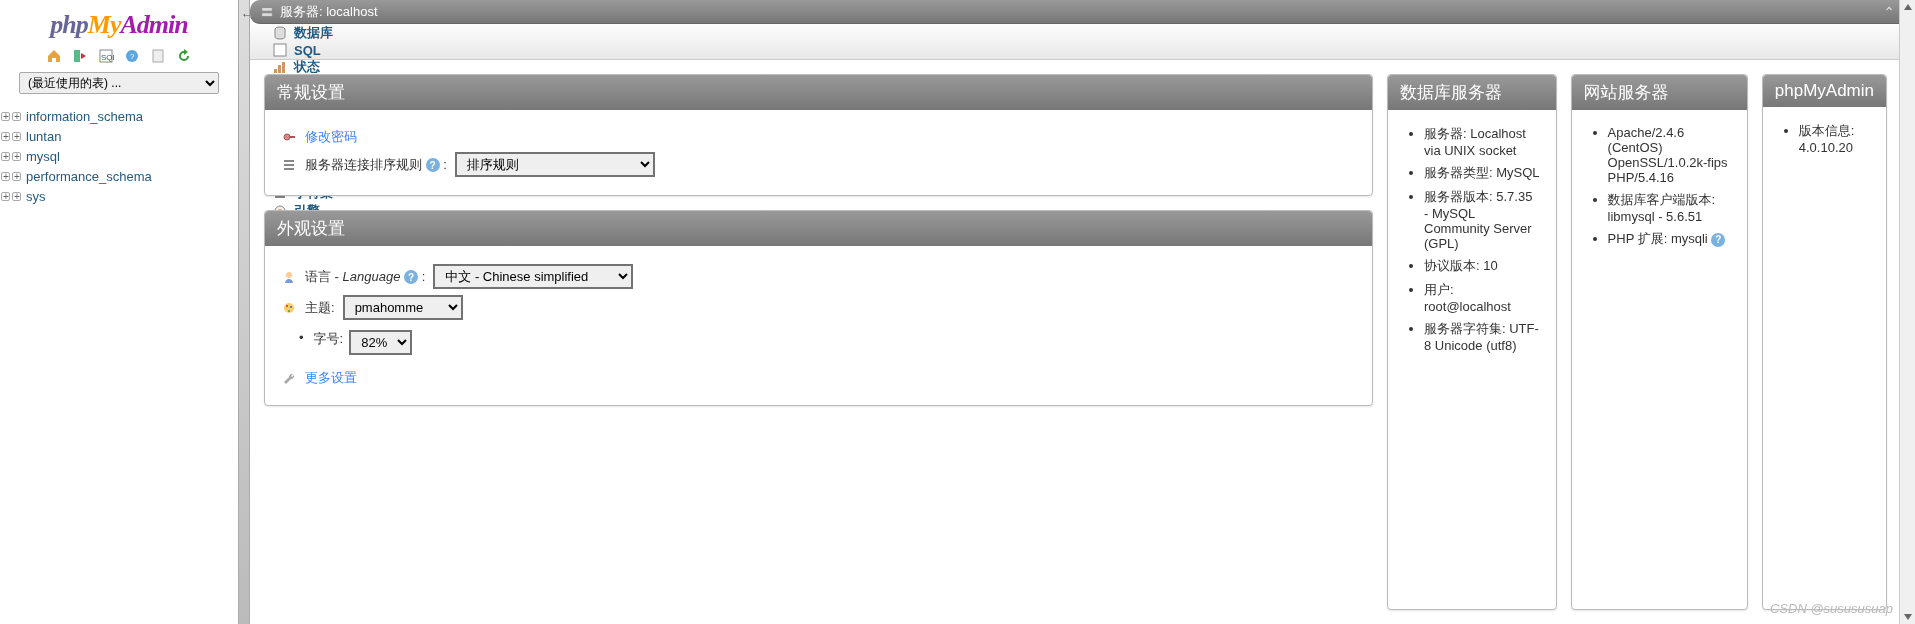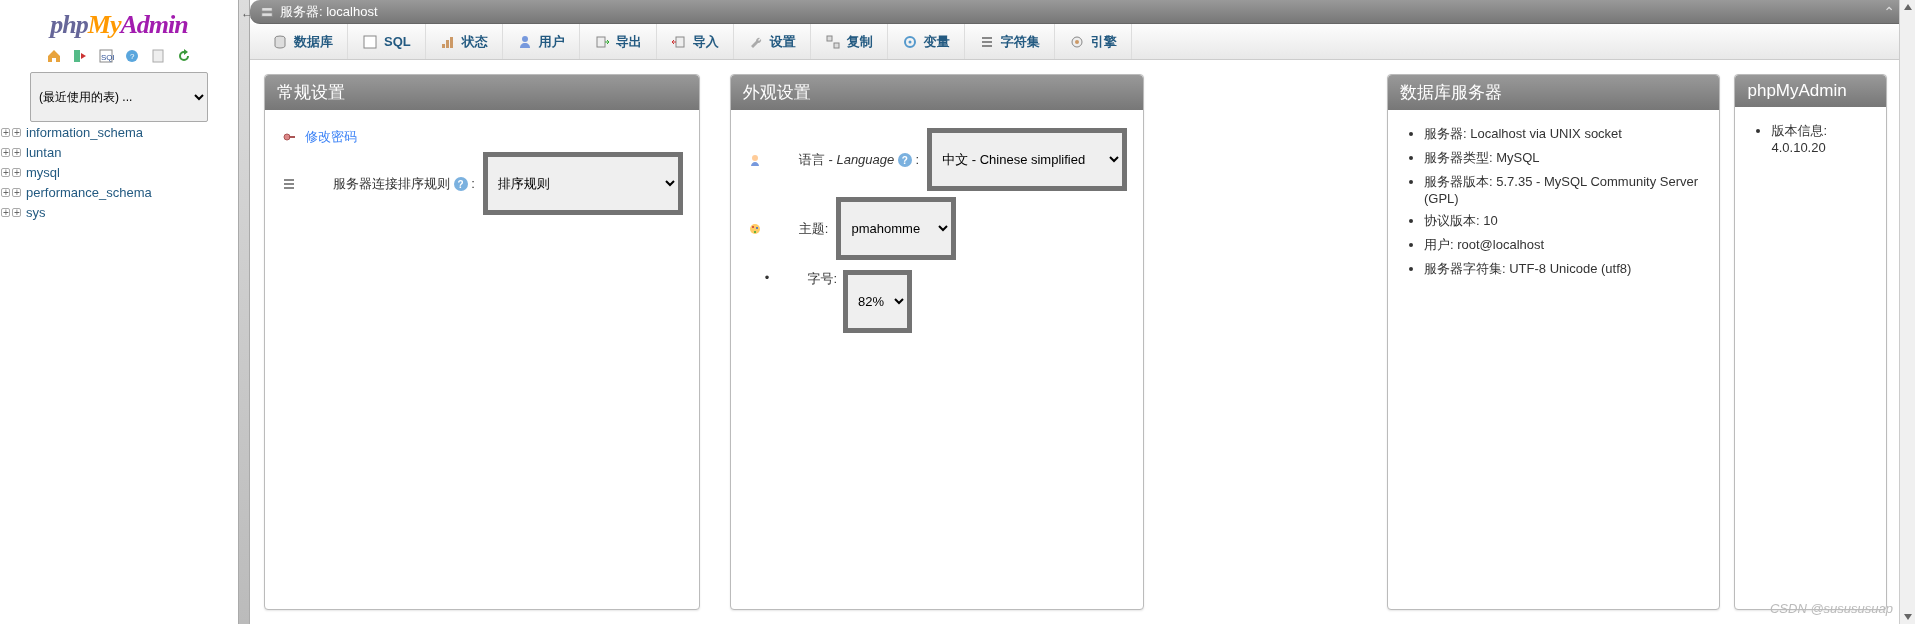"数据库" .tabs { flex-direction: none -> column }
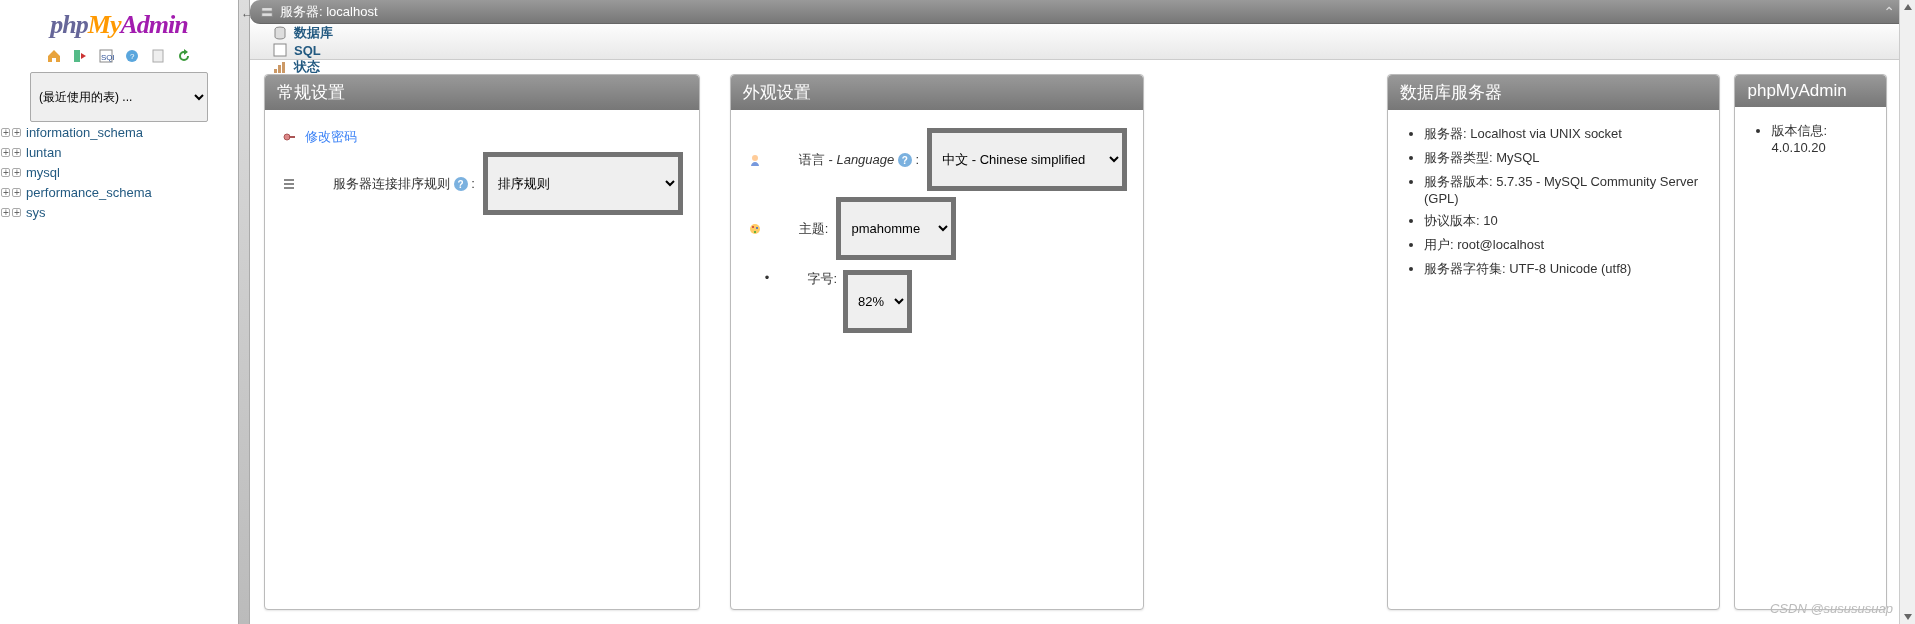"(最近使用的表) ..." .recent-select { margin-bottom: none -> 12px; padding: 16px 4px -> 2px 4px; width: 178px -> 200px }
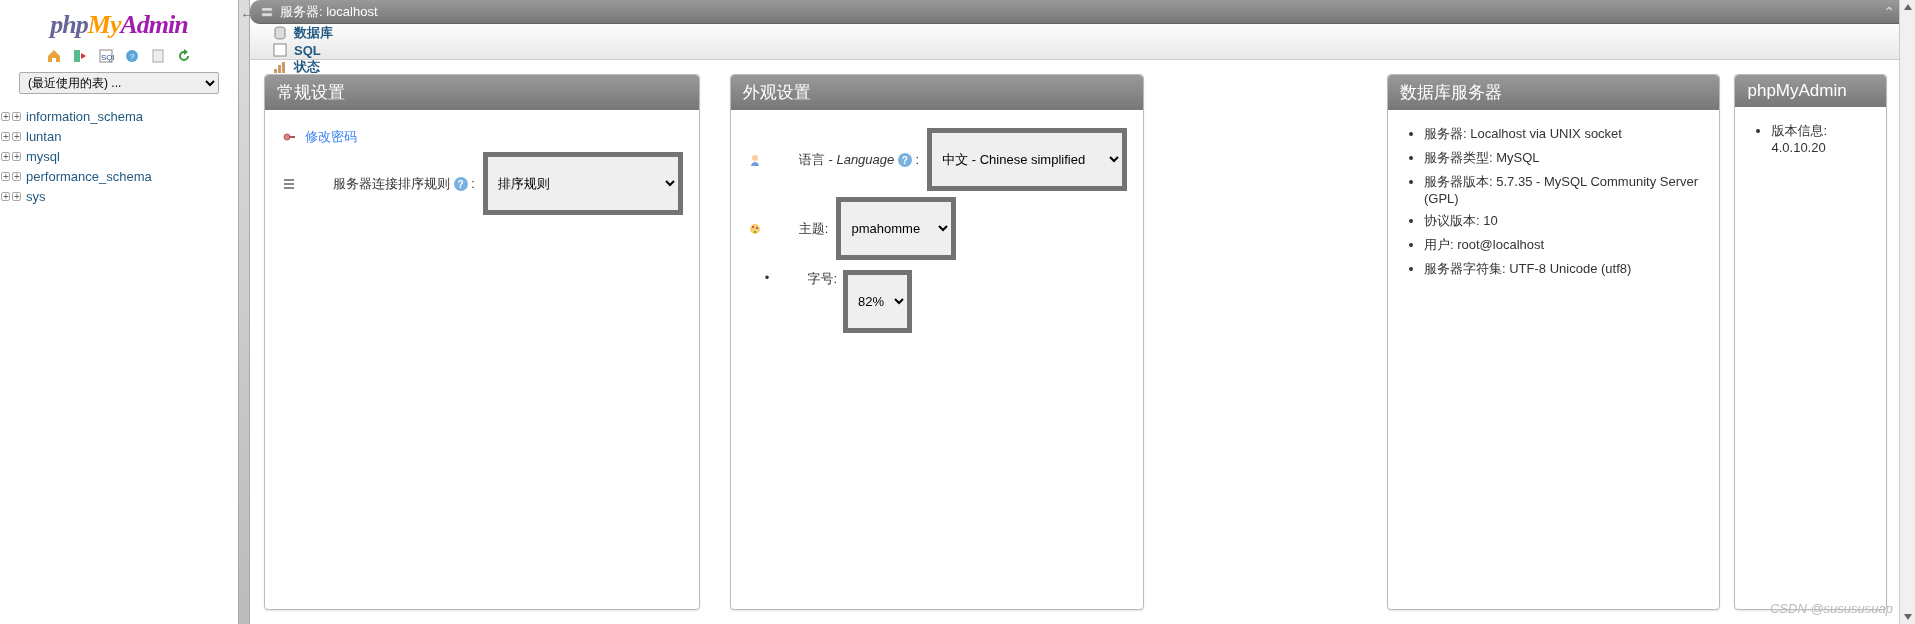"常规设置" .col-left { flex-direction: row -> column; gap: 30px -> 14px }
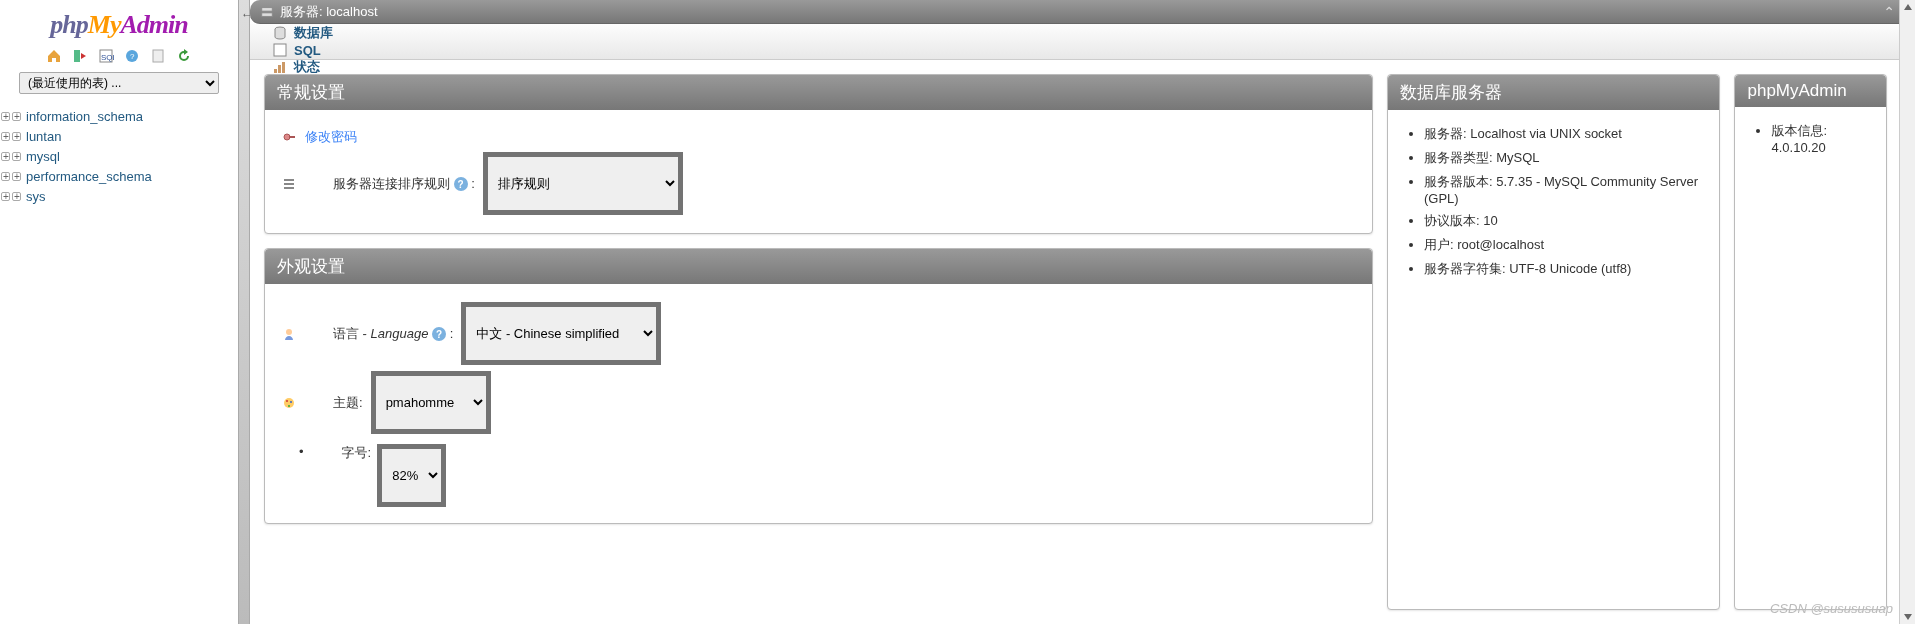"网站服务器" div.panel { html: none -> <div> <div>网站服务器</div> <div> <ul> <li>Apache/2.4.6 (CentOS) OpenSSL/1.0.2k-fips PHP/5.4.16</li> <li>数据库客户端版本: libmysql - 5.6.51</li> <li><span>PHP 扩展: mysqli</span> <span>?</span></li> </ul> </div> </div> }
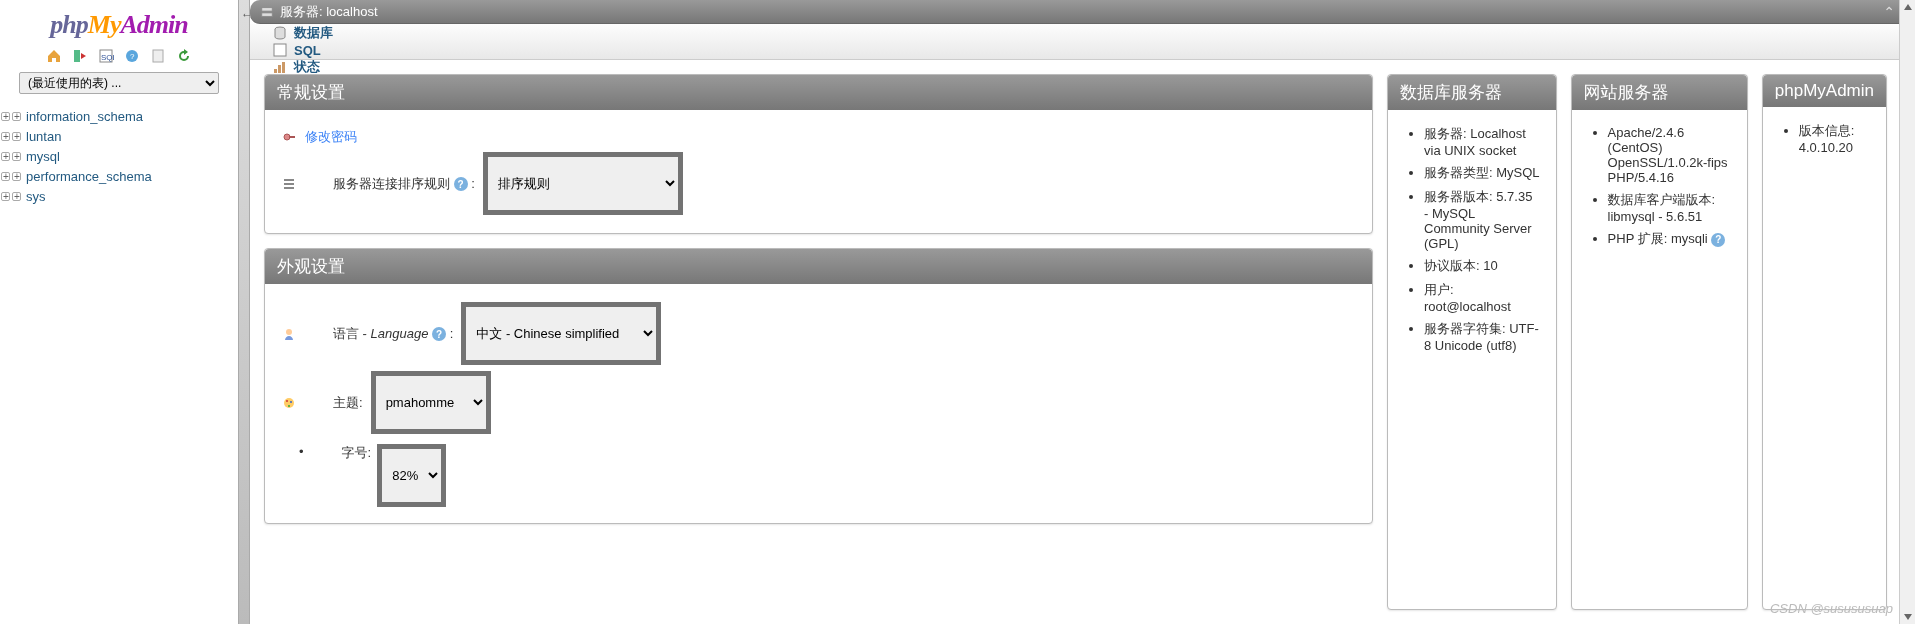"服务器连接排序规则 ? :" .form-label { margin-left: 28px -> none }
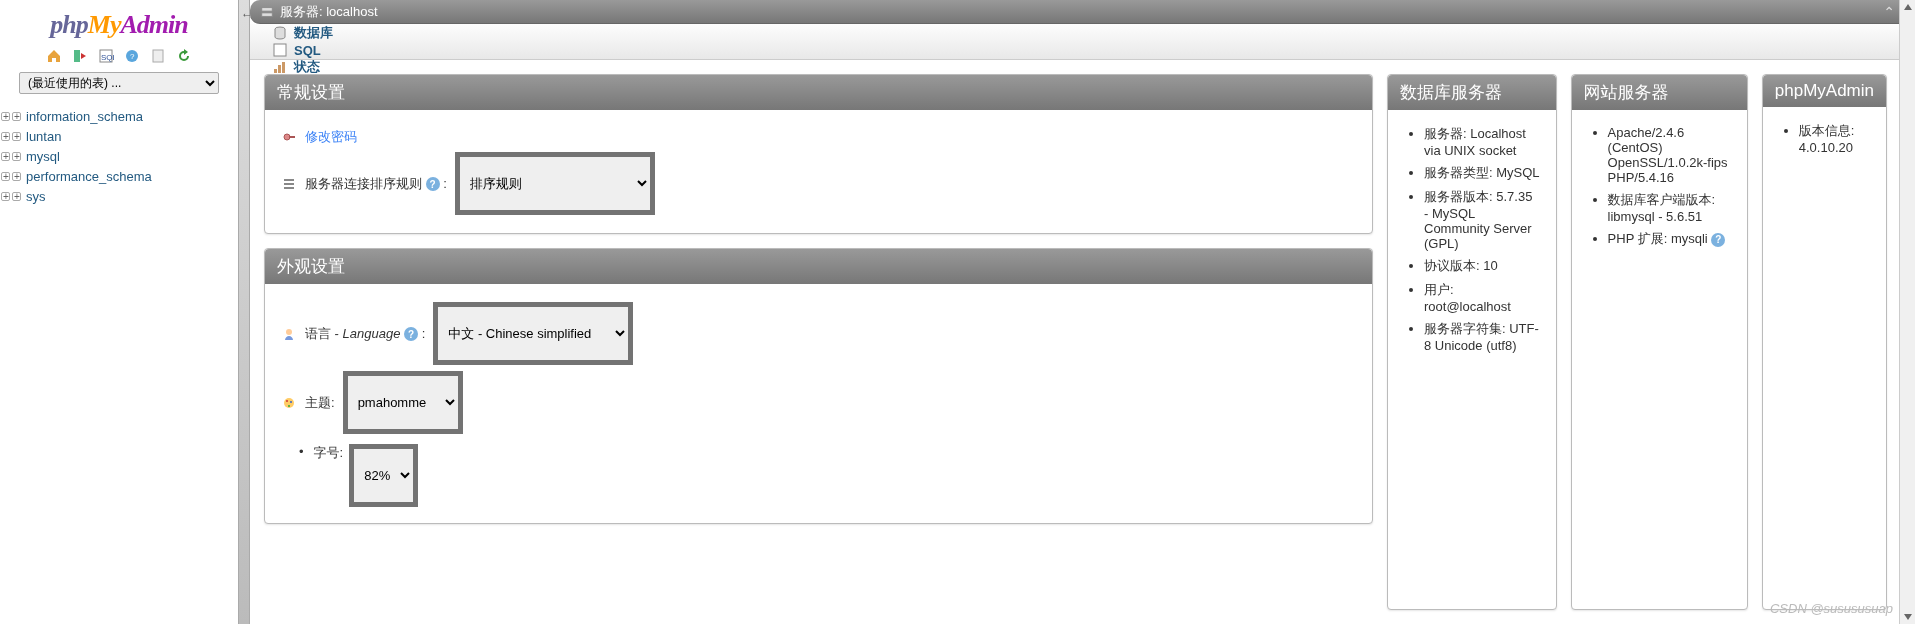"排序规则" .form-select { border: 5px solid #737373 -> 2px solid #737373; padding: 18px 6px -> 2px 6px }
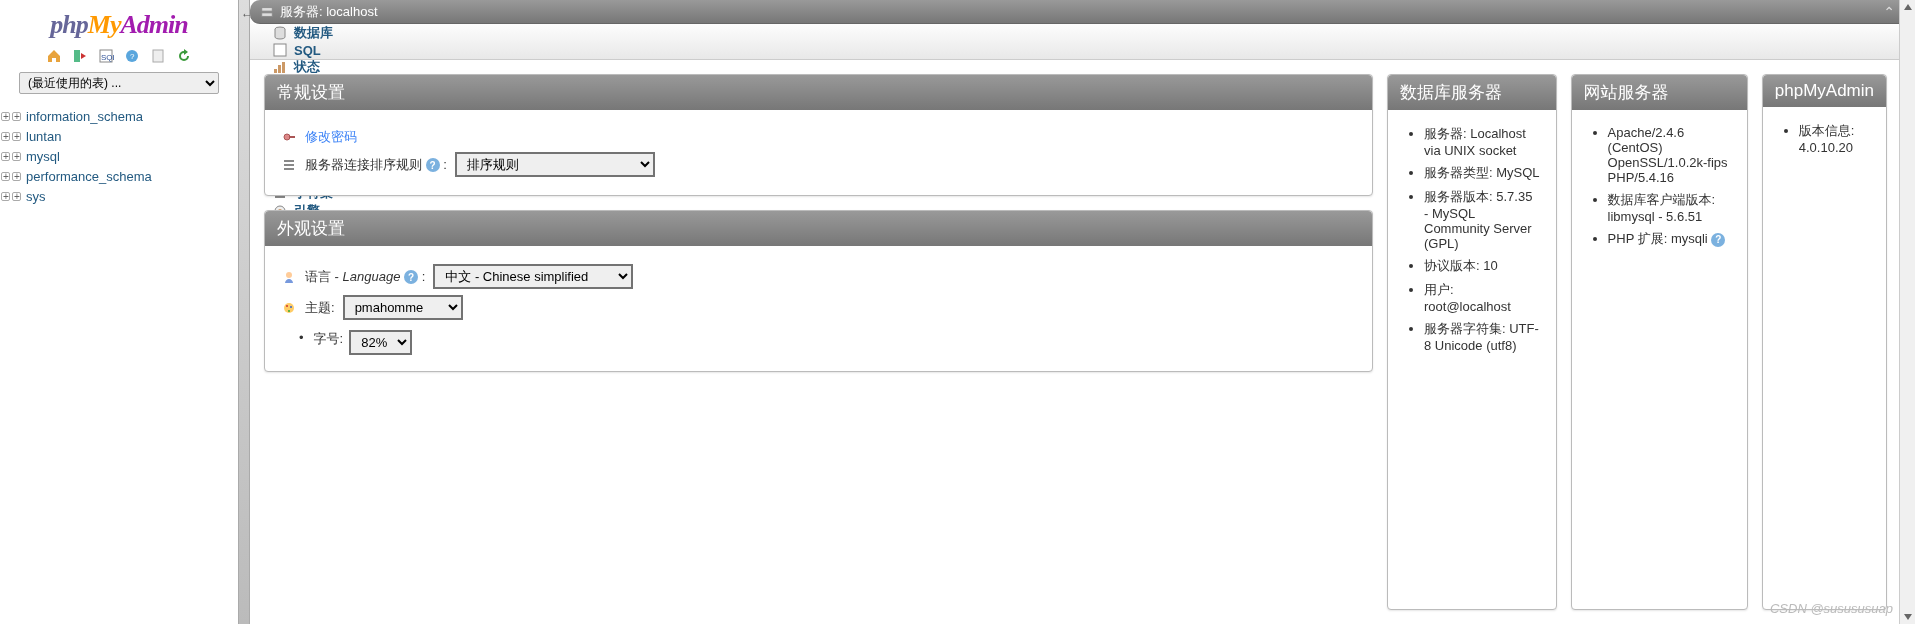"更多设置" div.form-row { html: none -> <div> <span><svg> <path></path> </svg></span> <a>更多设置</a> </div> }
